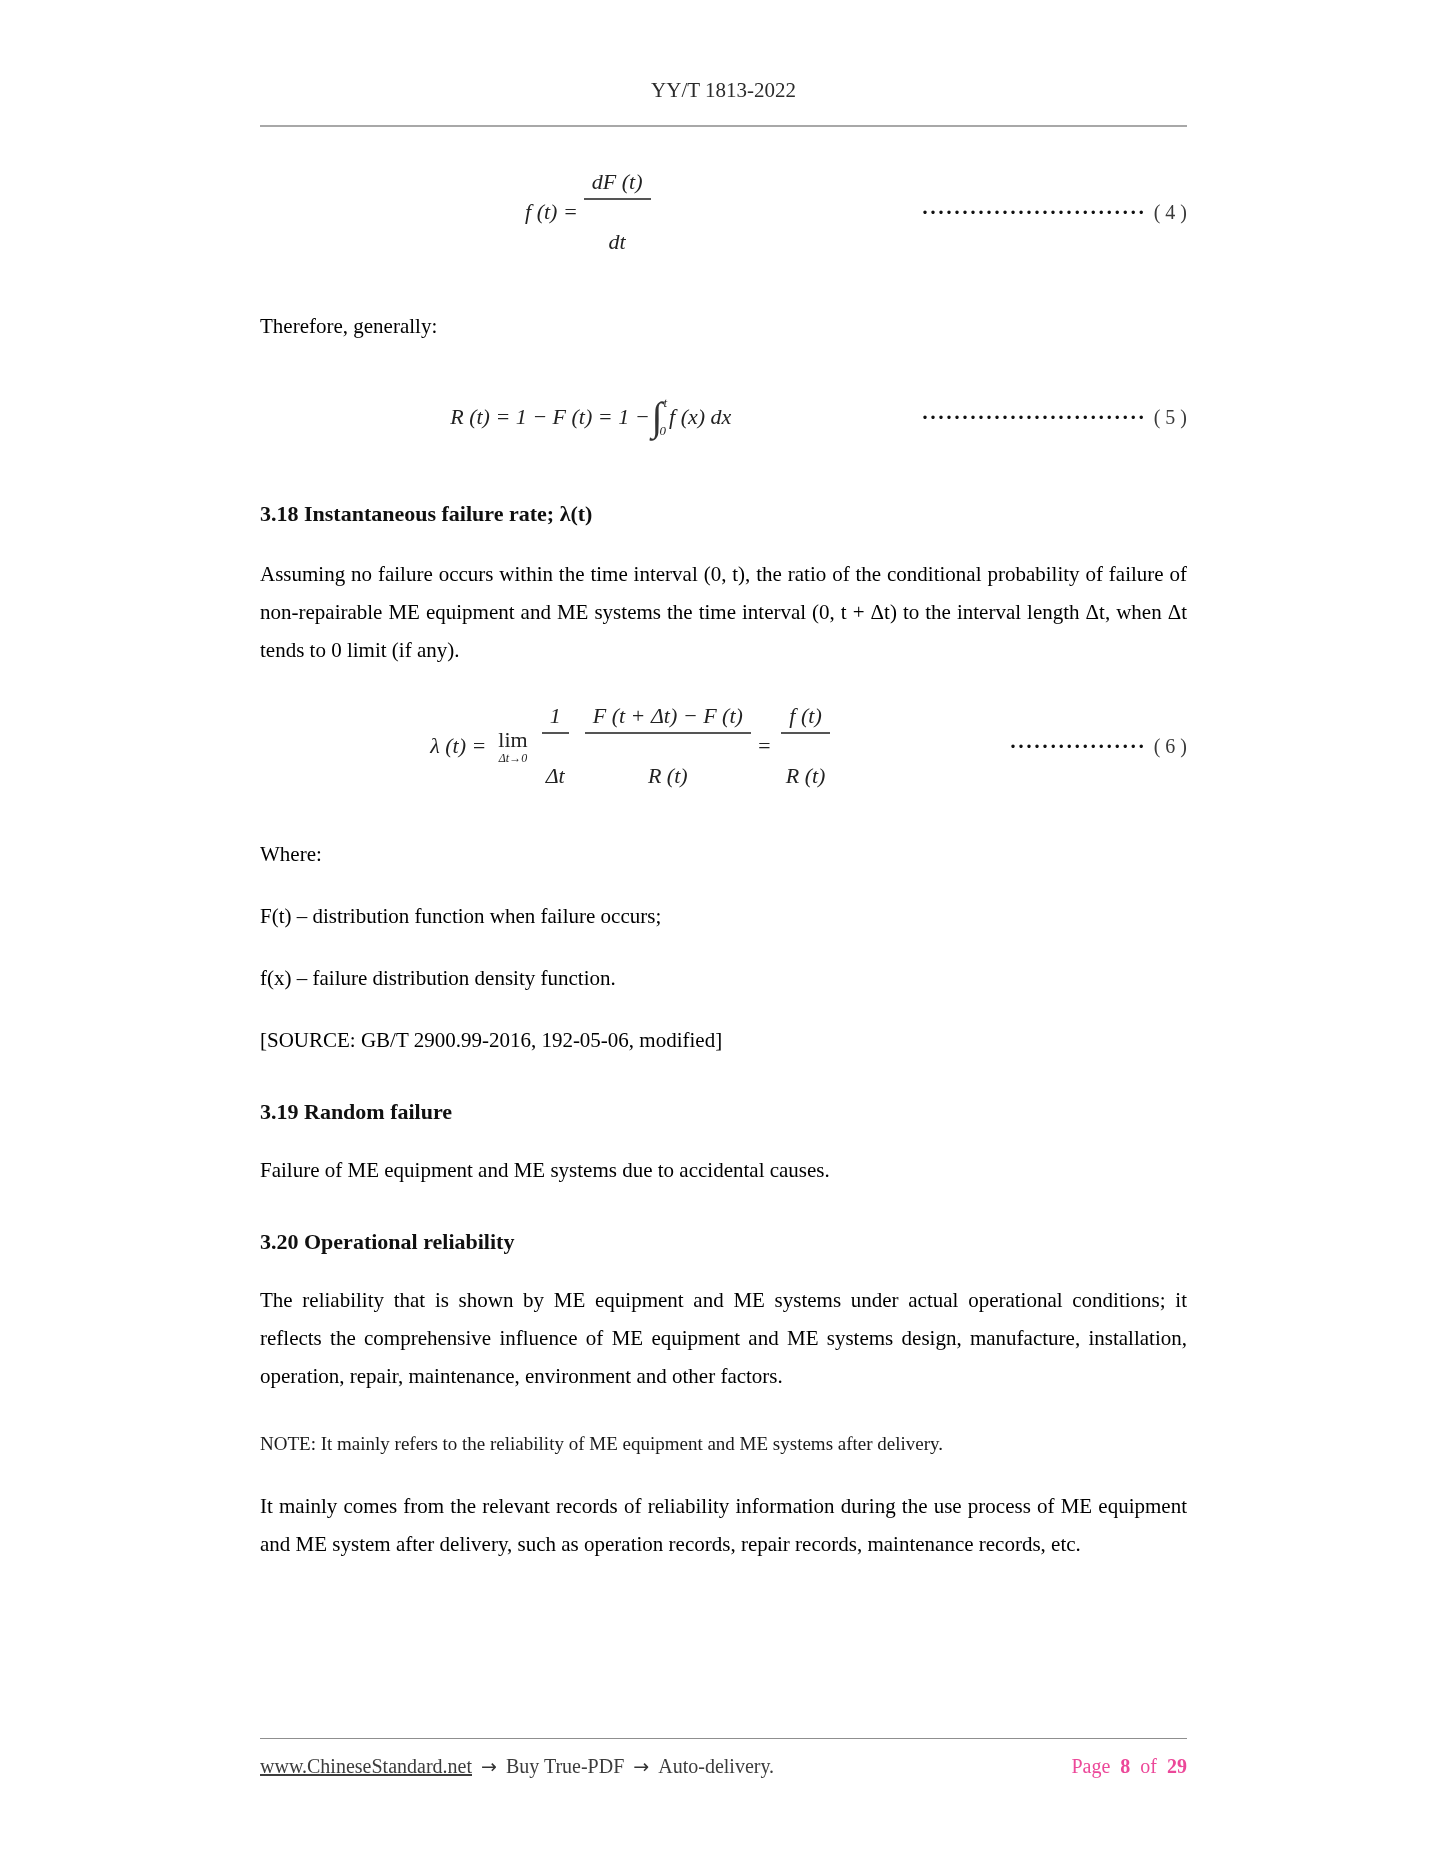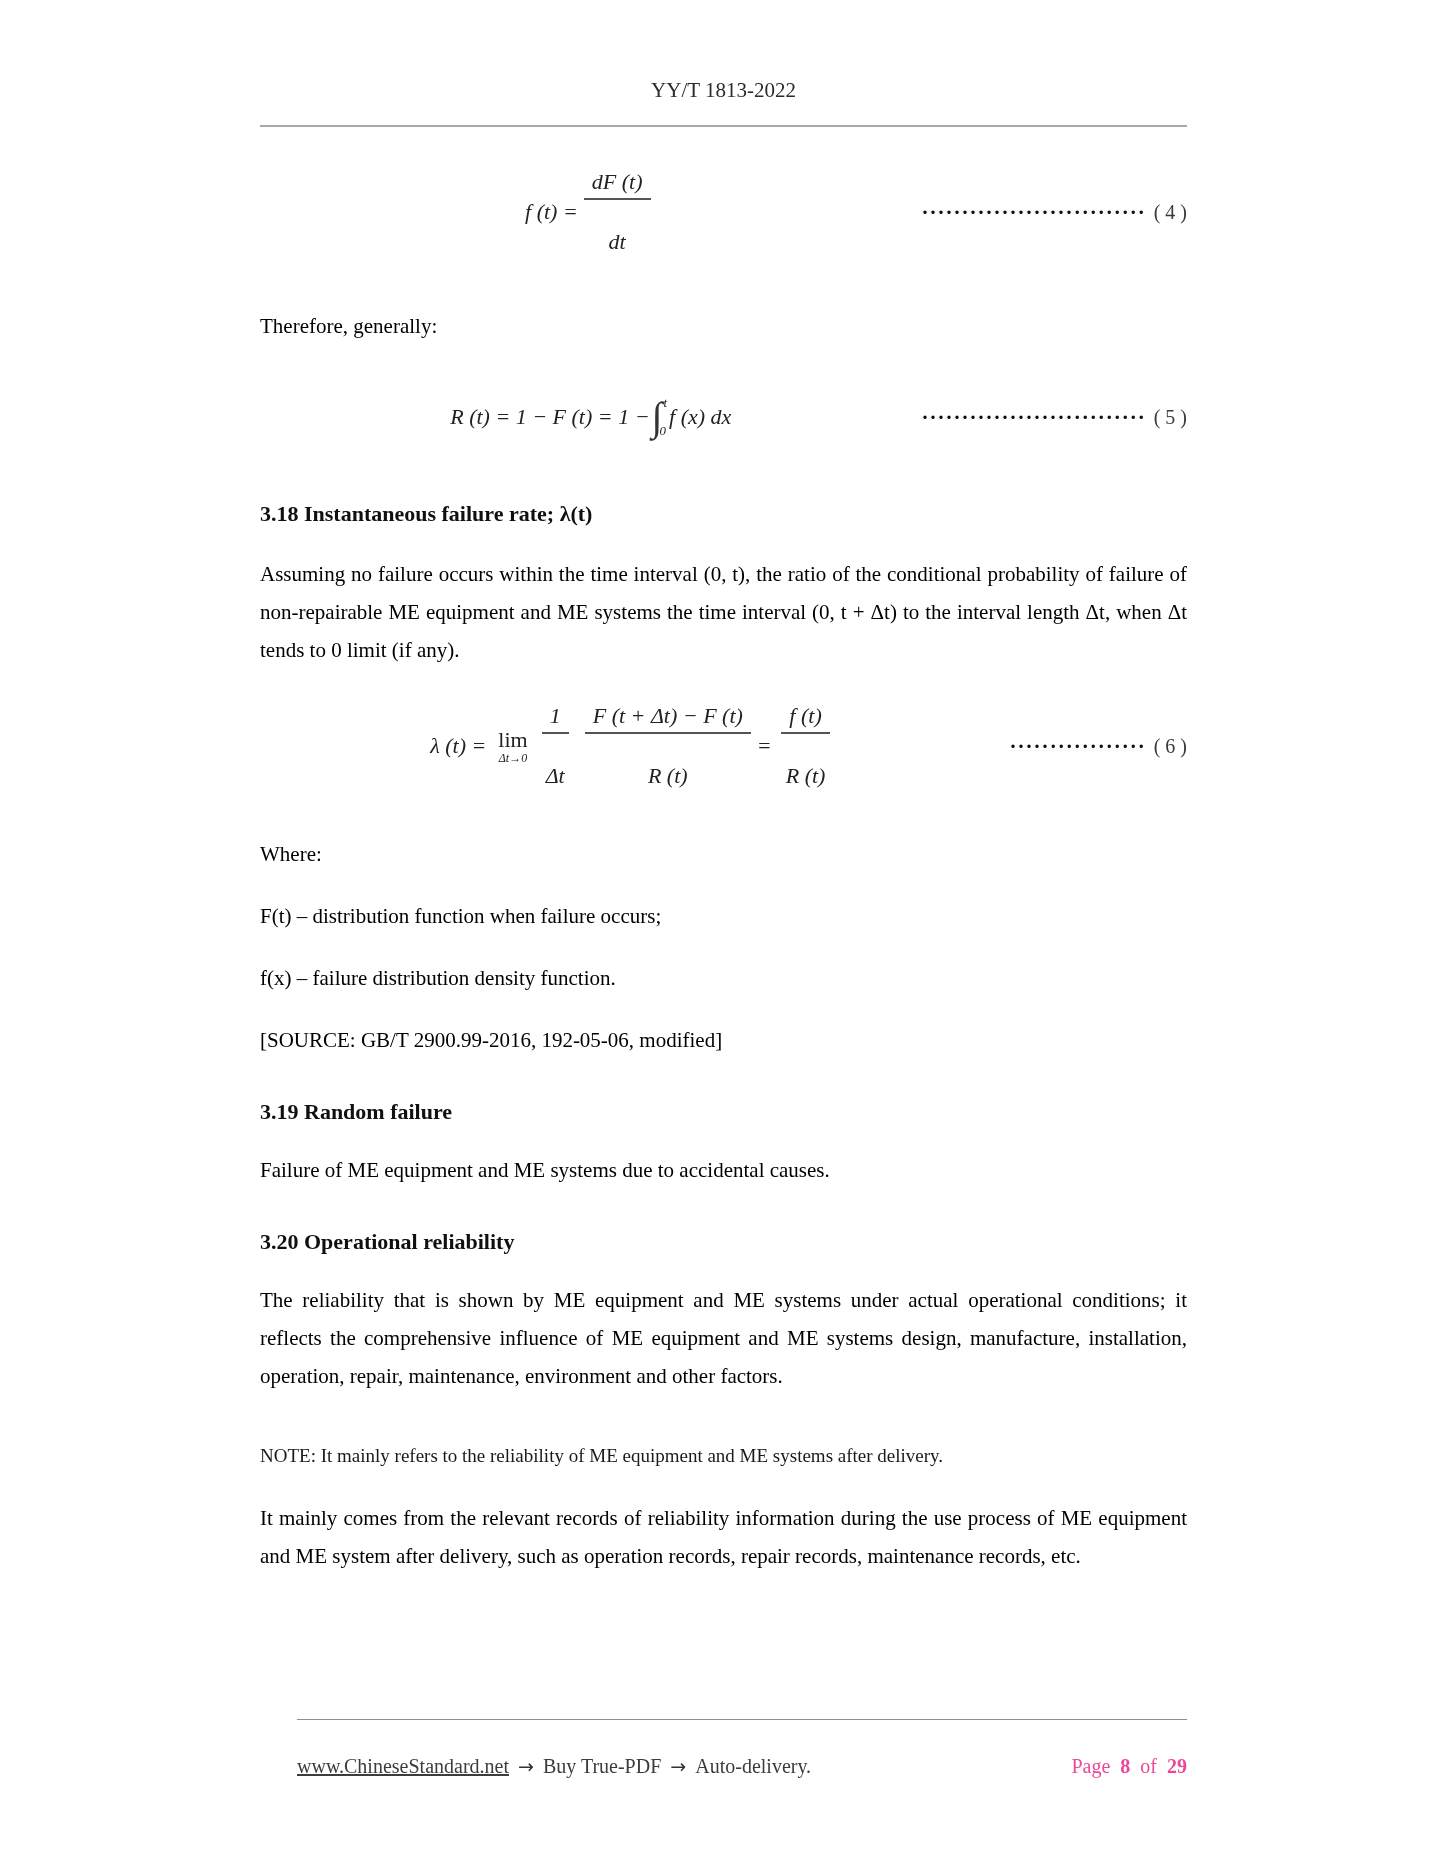"NOTE: It mainly refers to" .note-text { margin-top: 44px -> 32px }
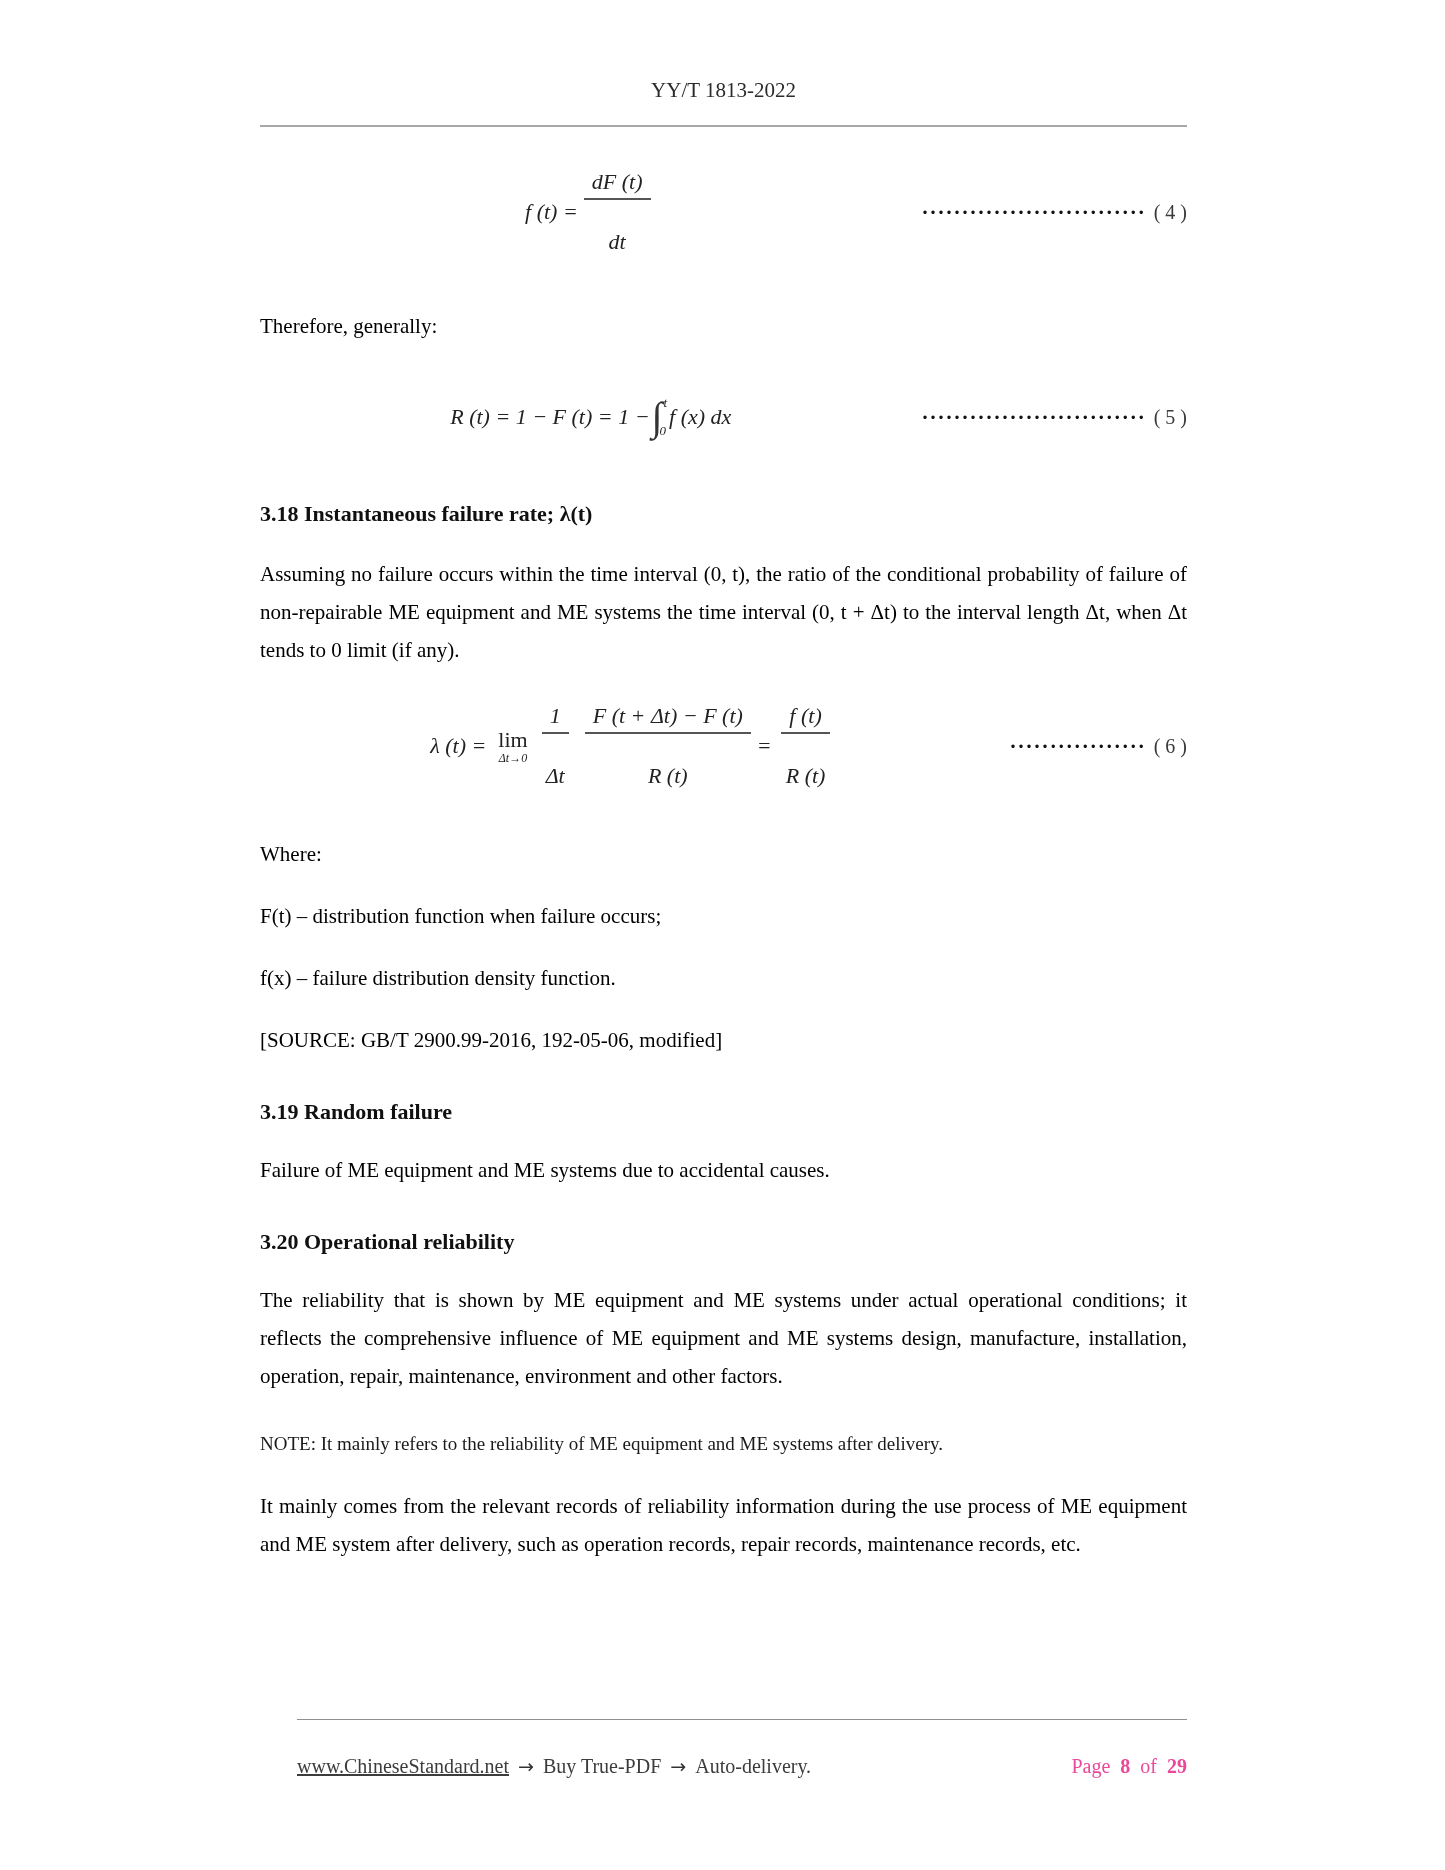"www.ChineseStandard.net" .footer { margin-left: 37px -> none; padding-top: 35px -> 16px }
